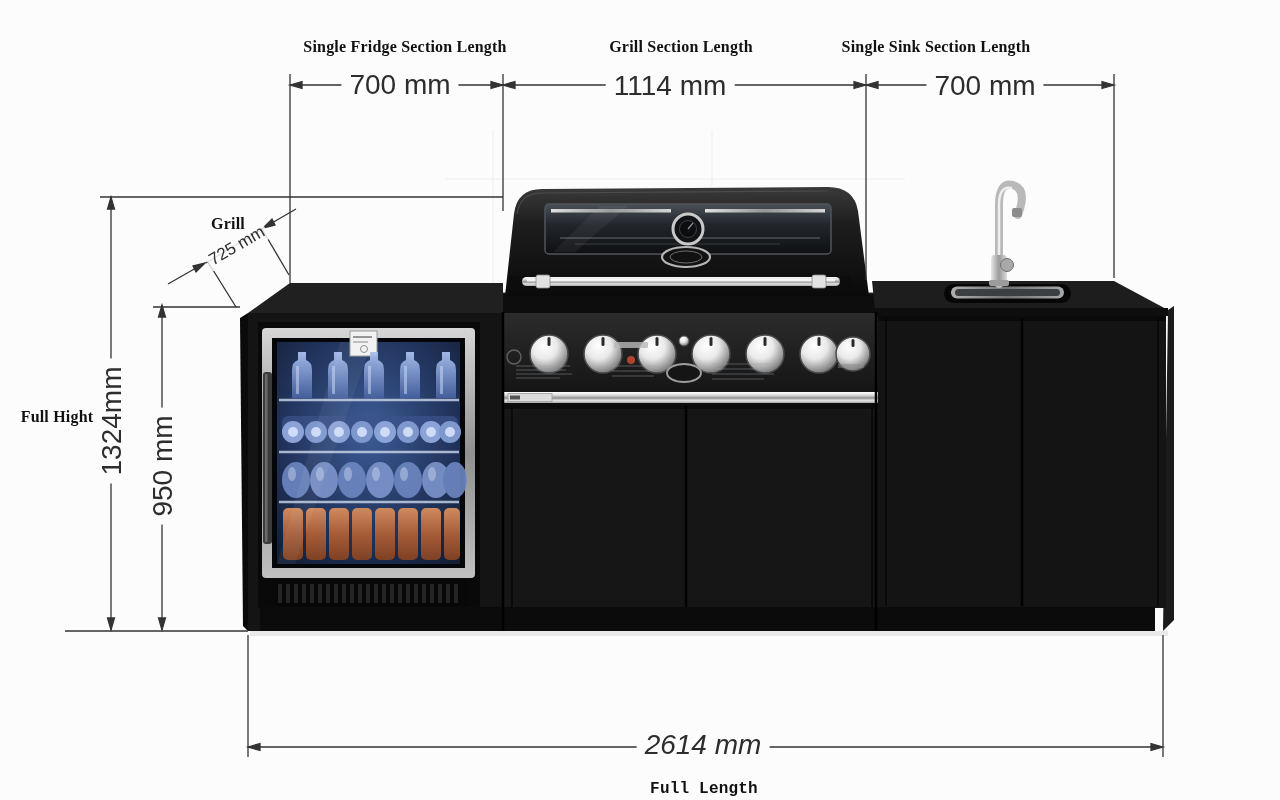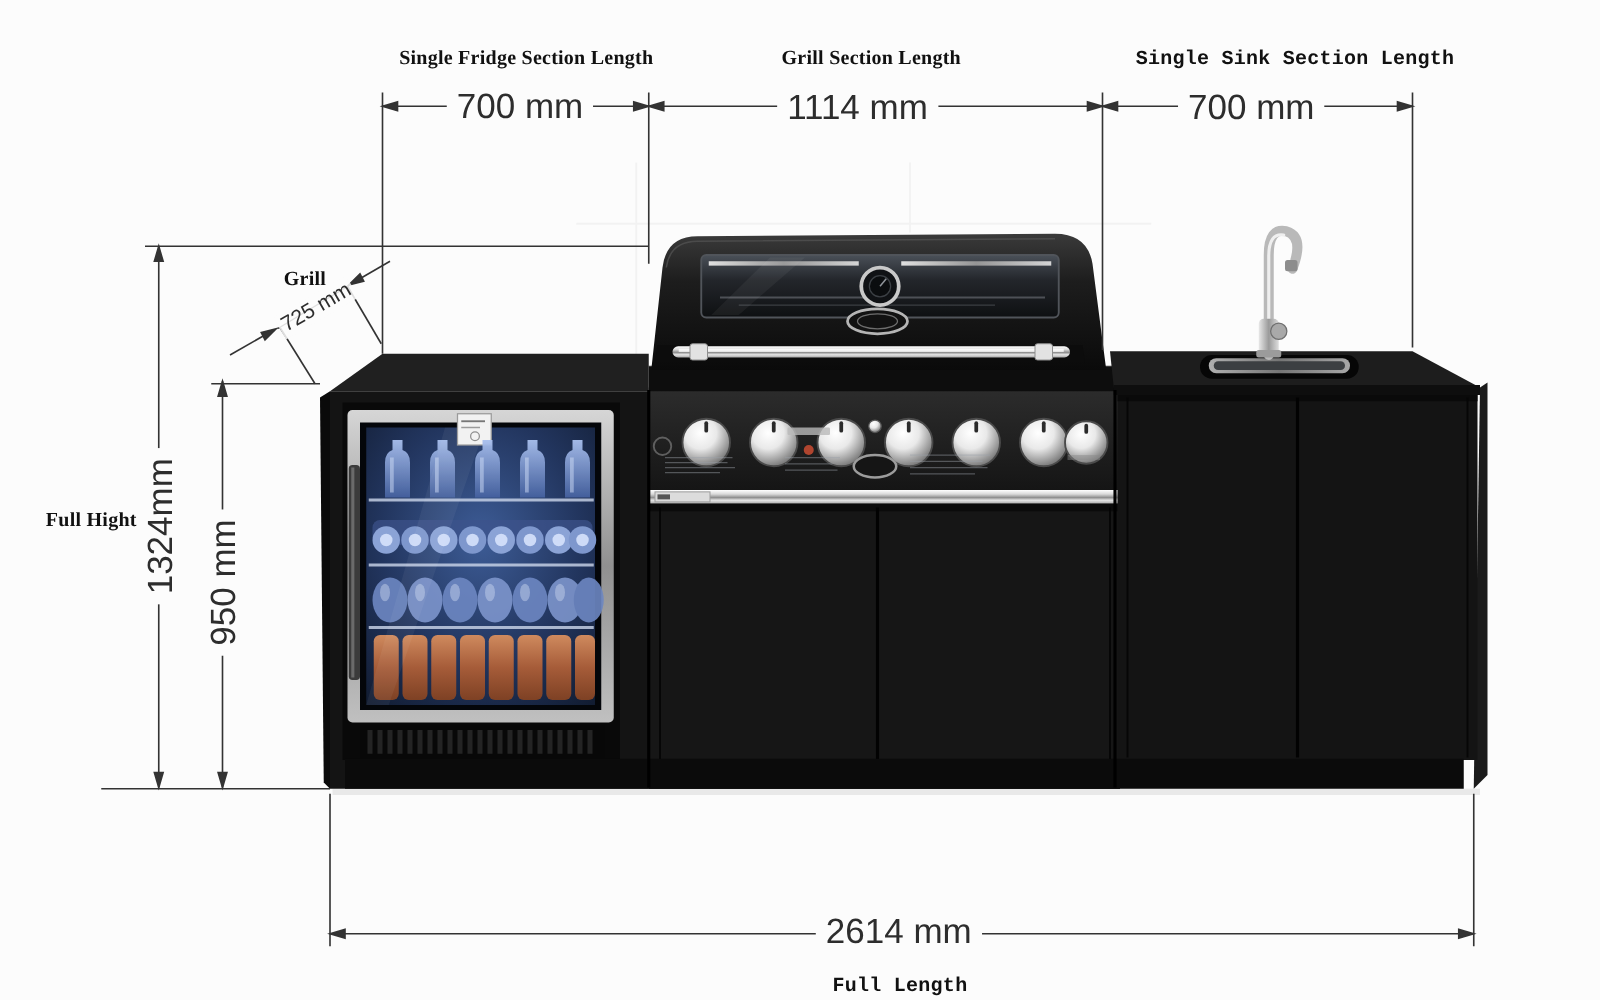"Single Fridge Section Length" .stage { margin-left: 16px -> none }
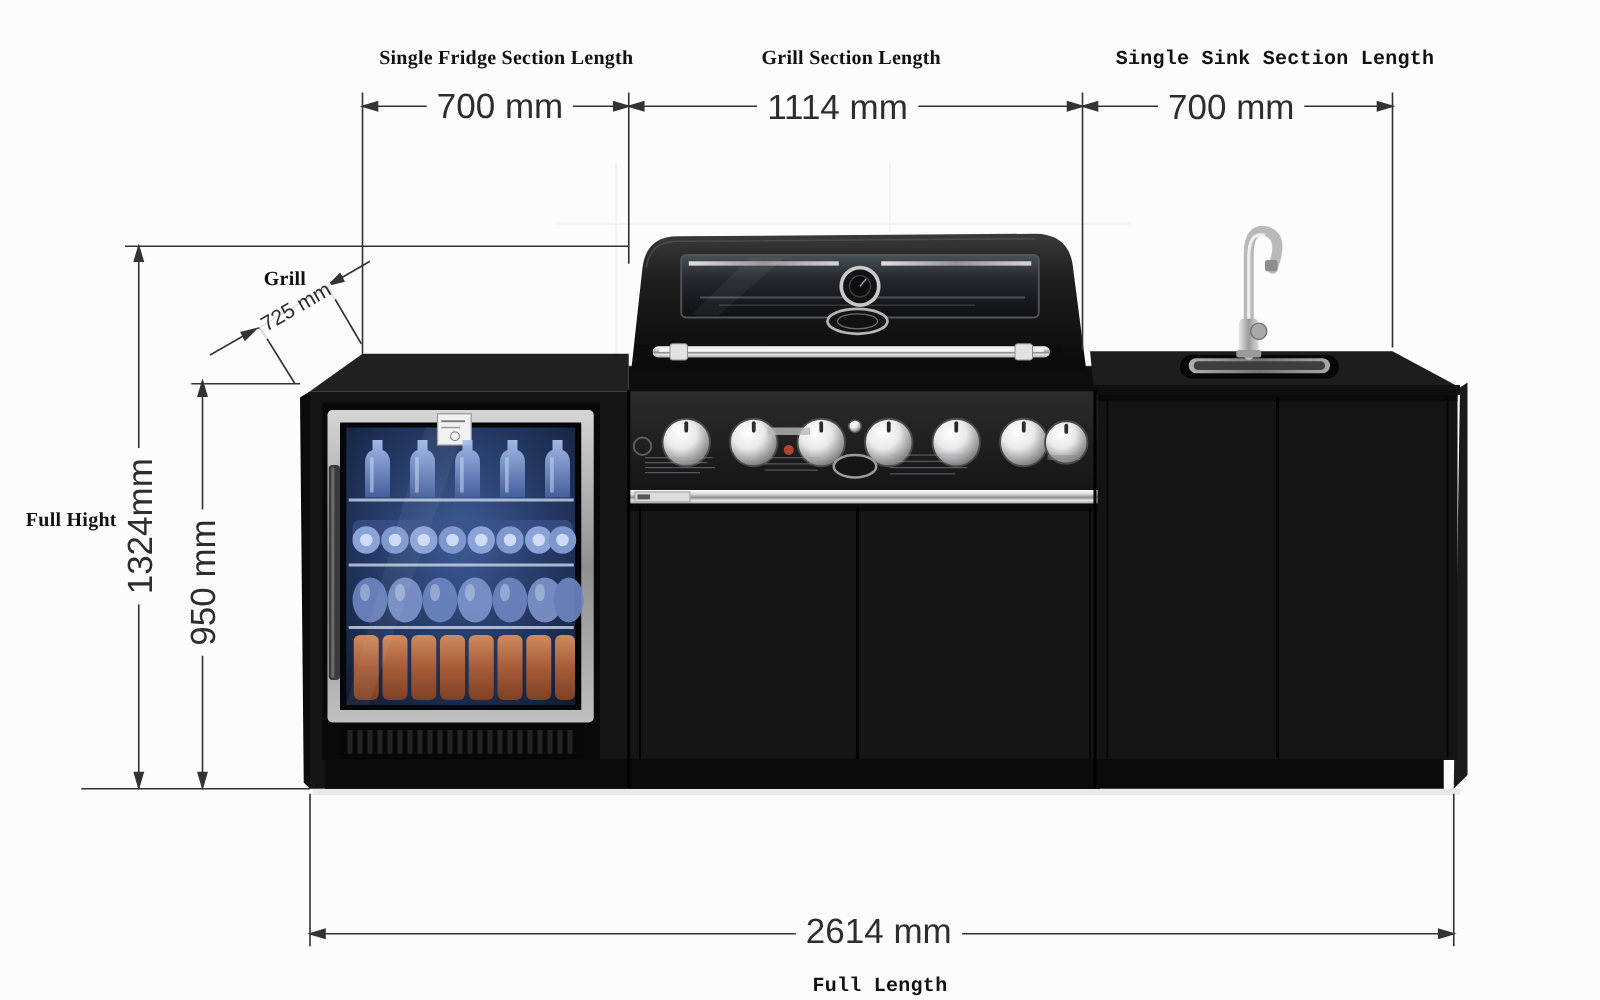"Single Sink Section Length" div.txt { font-family: Liberation Mono, monospace -> none; left: 1020px -> 936px }
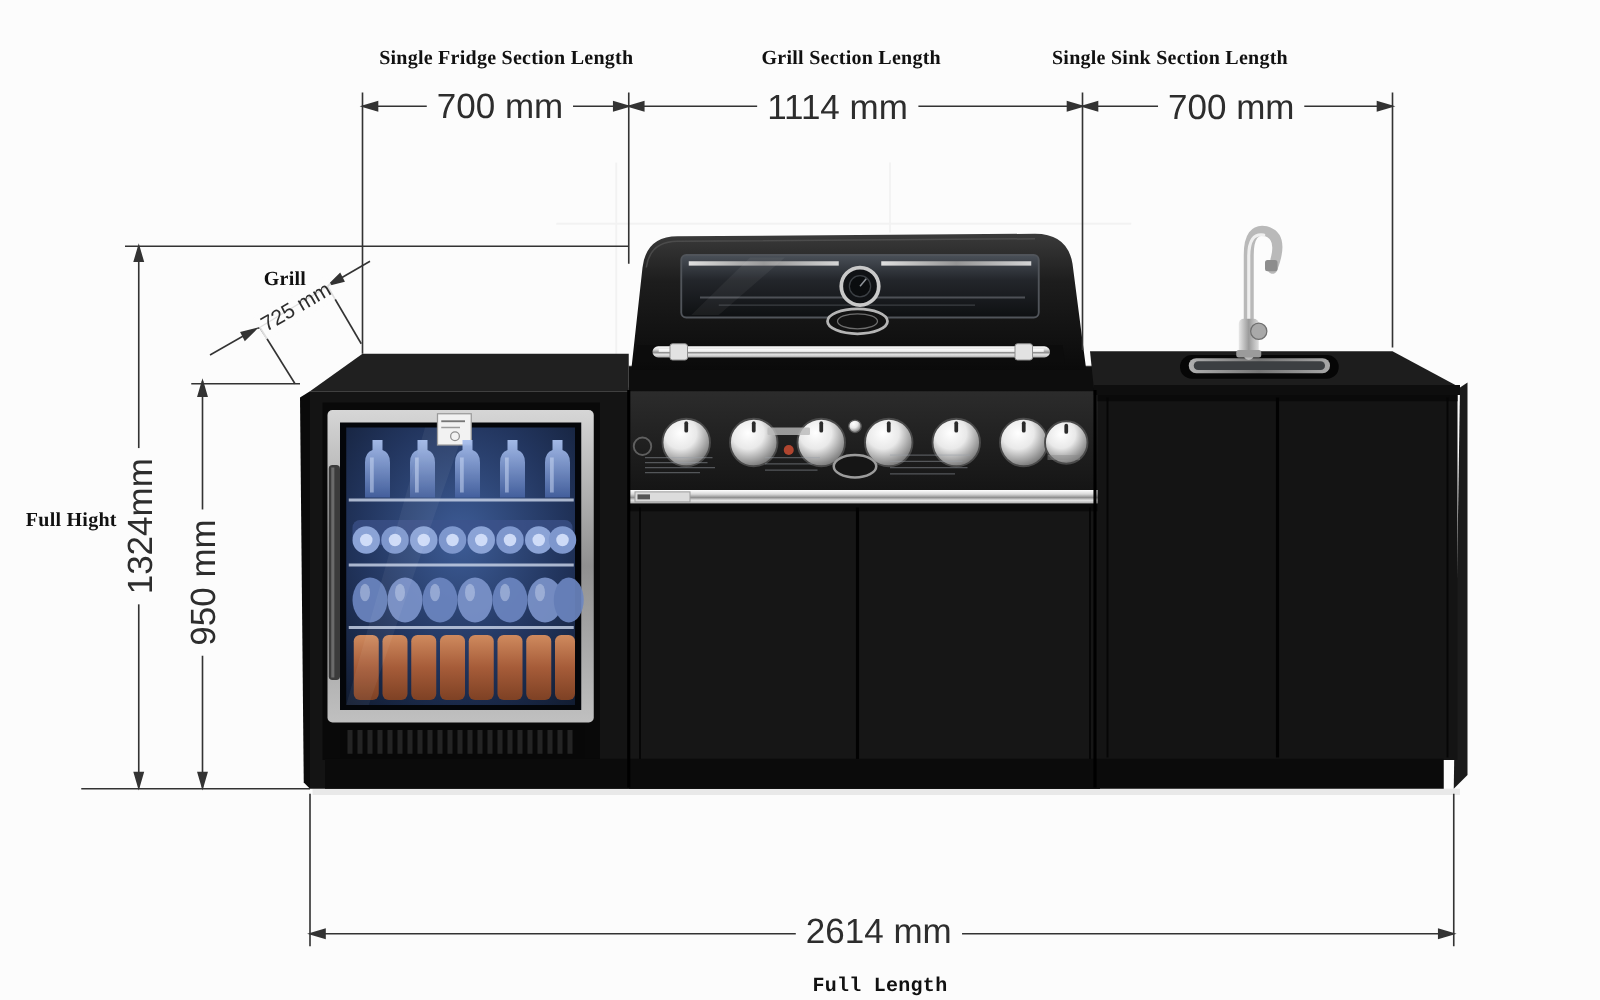"2614 mm" div.txt { font-style: none -> italic }
